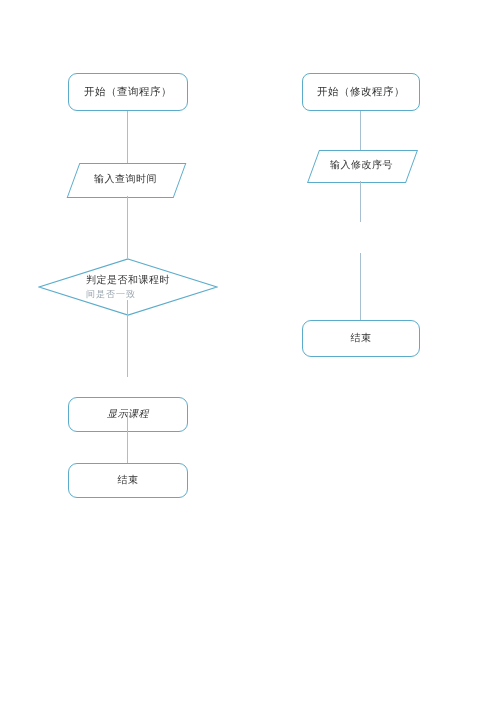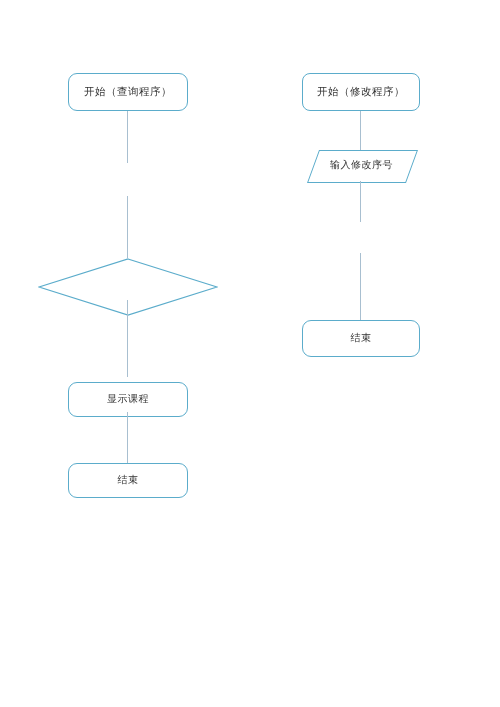"输入查询时间" div.node { html: none -> <div> <span></span> <span>输入查询时间</span> </div> }
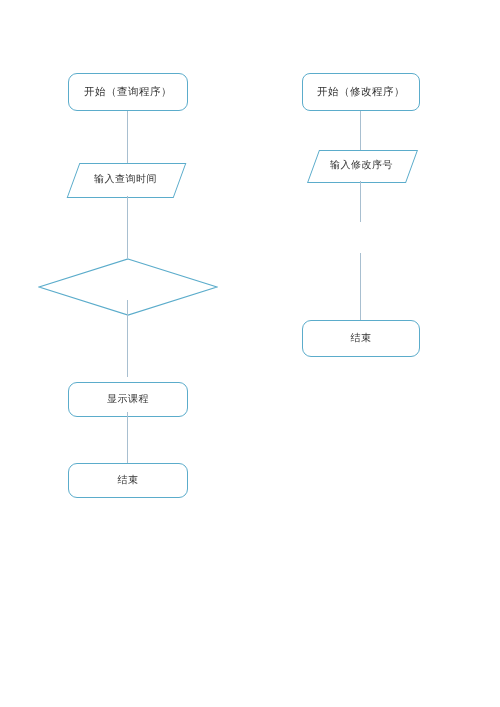"判定是否和课程时" span.node-label { html: none -> <span> <span>判定是否和课程时</span> <span>间是否一致</span> </span> }
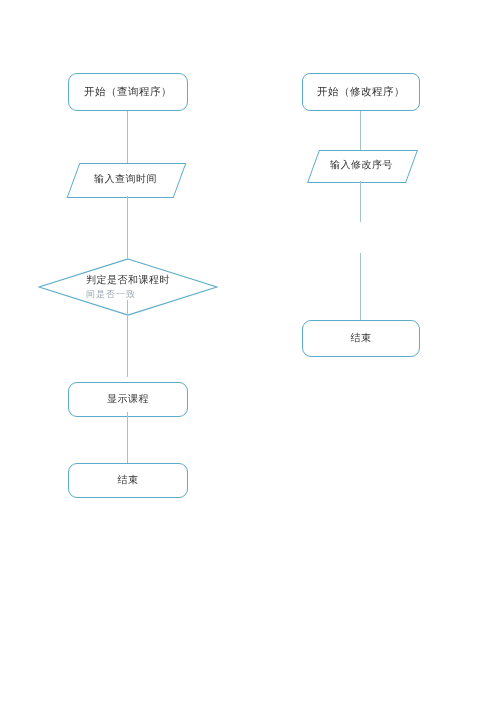"显示课程" div.node { font-style: none -> italic; top: 382px -> 397px }
